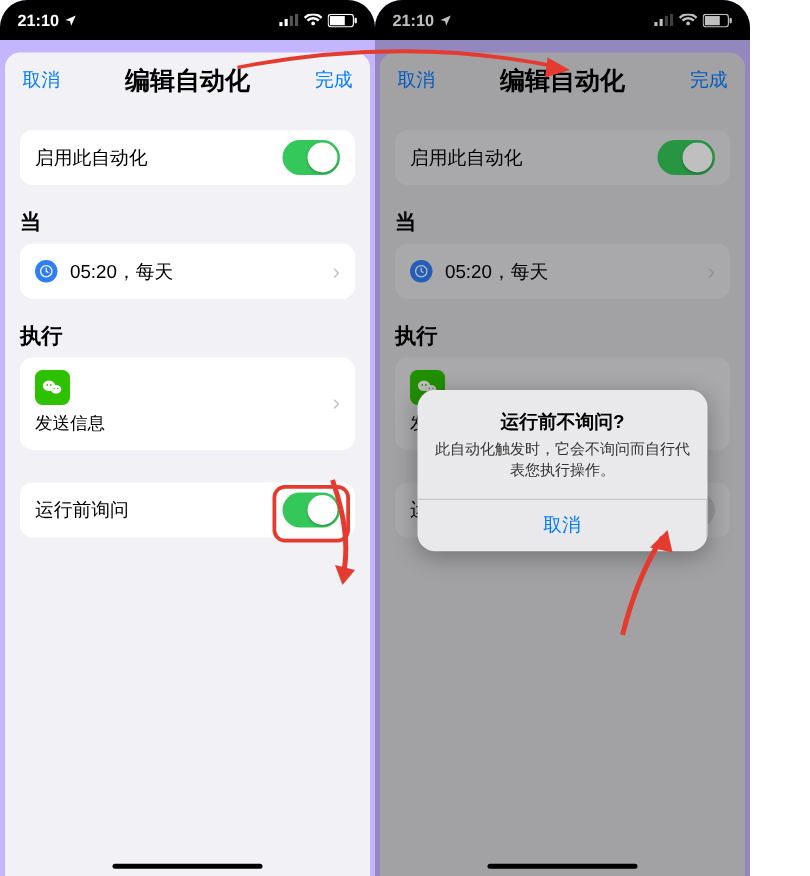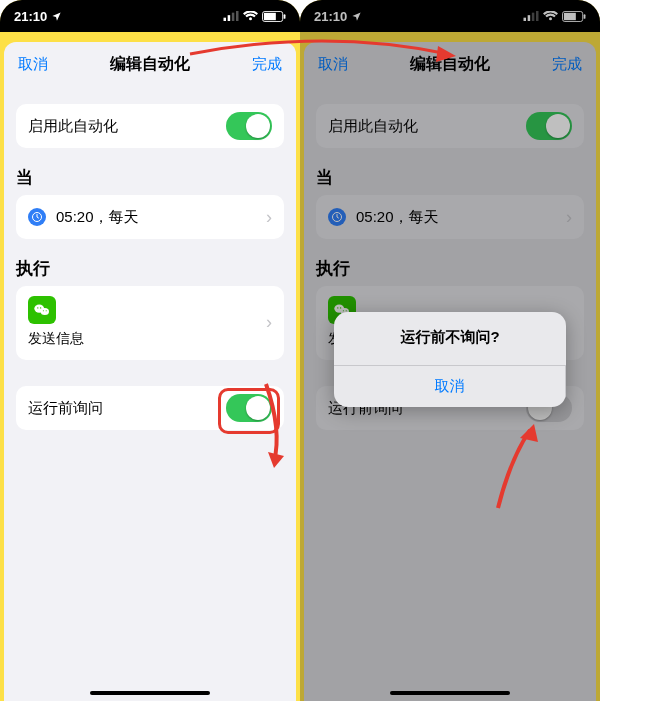"21:10" .phone { background: #fde047 -> #c4b5fd }
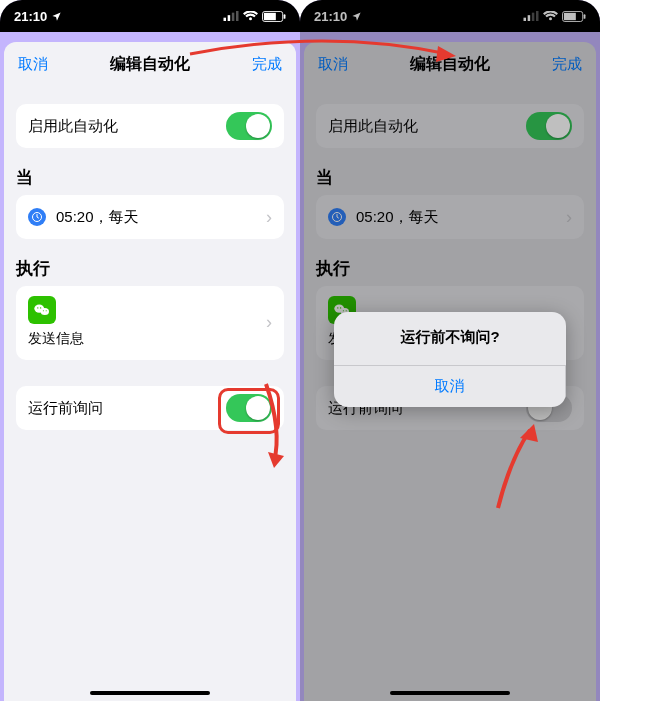"编辑自动化" .navtitle { font-size: 16px -> 20px }
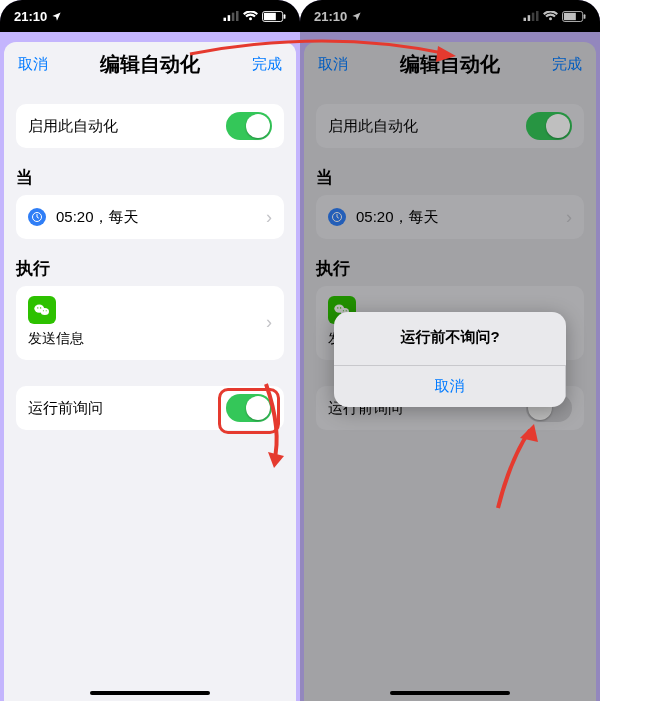"此自动化触发时，它会不询问而自行代表您执行操作。" div.alert-msg { html: none -> <div>此自动化触发时，它会不询问而自行代表您执行操作。</div> }
